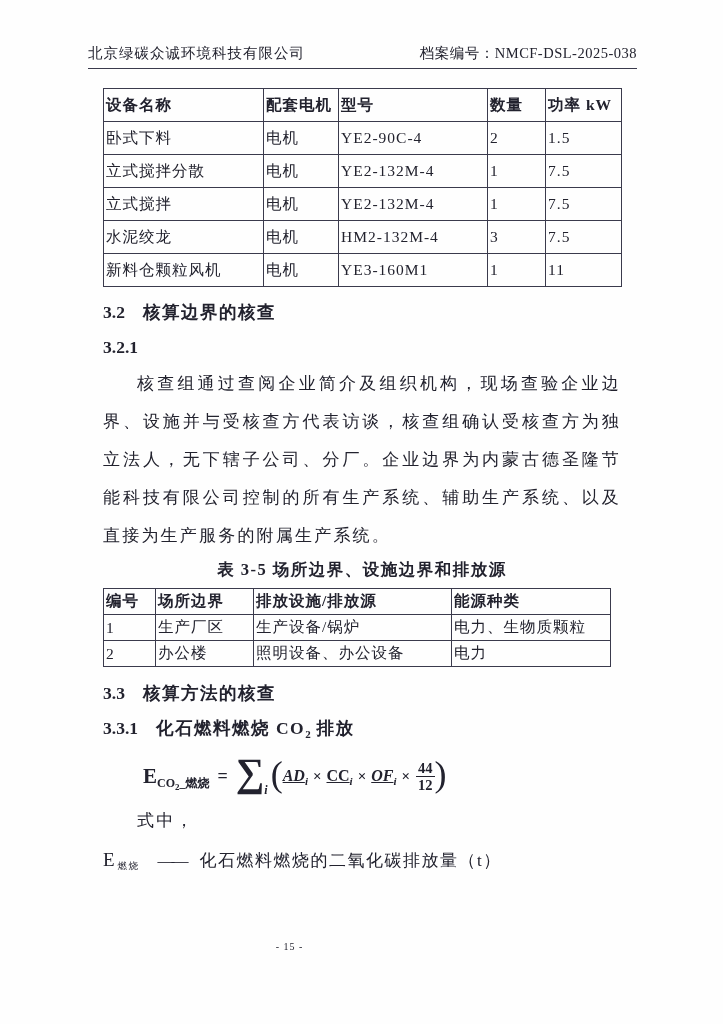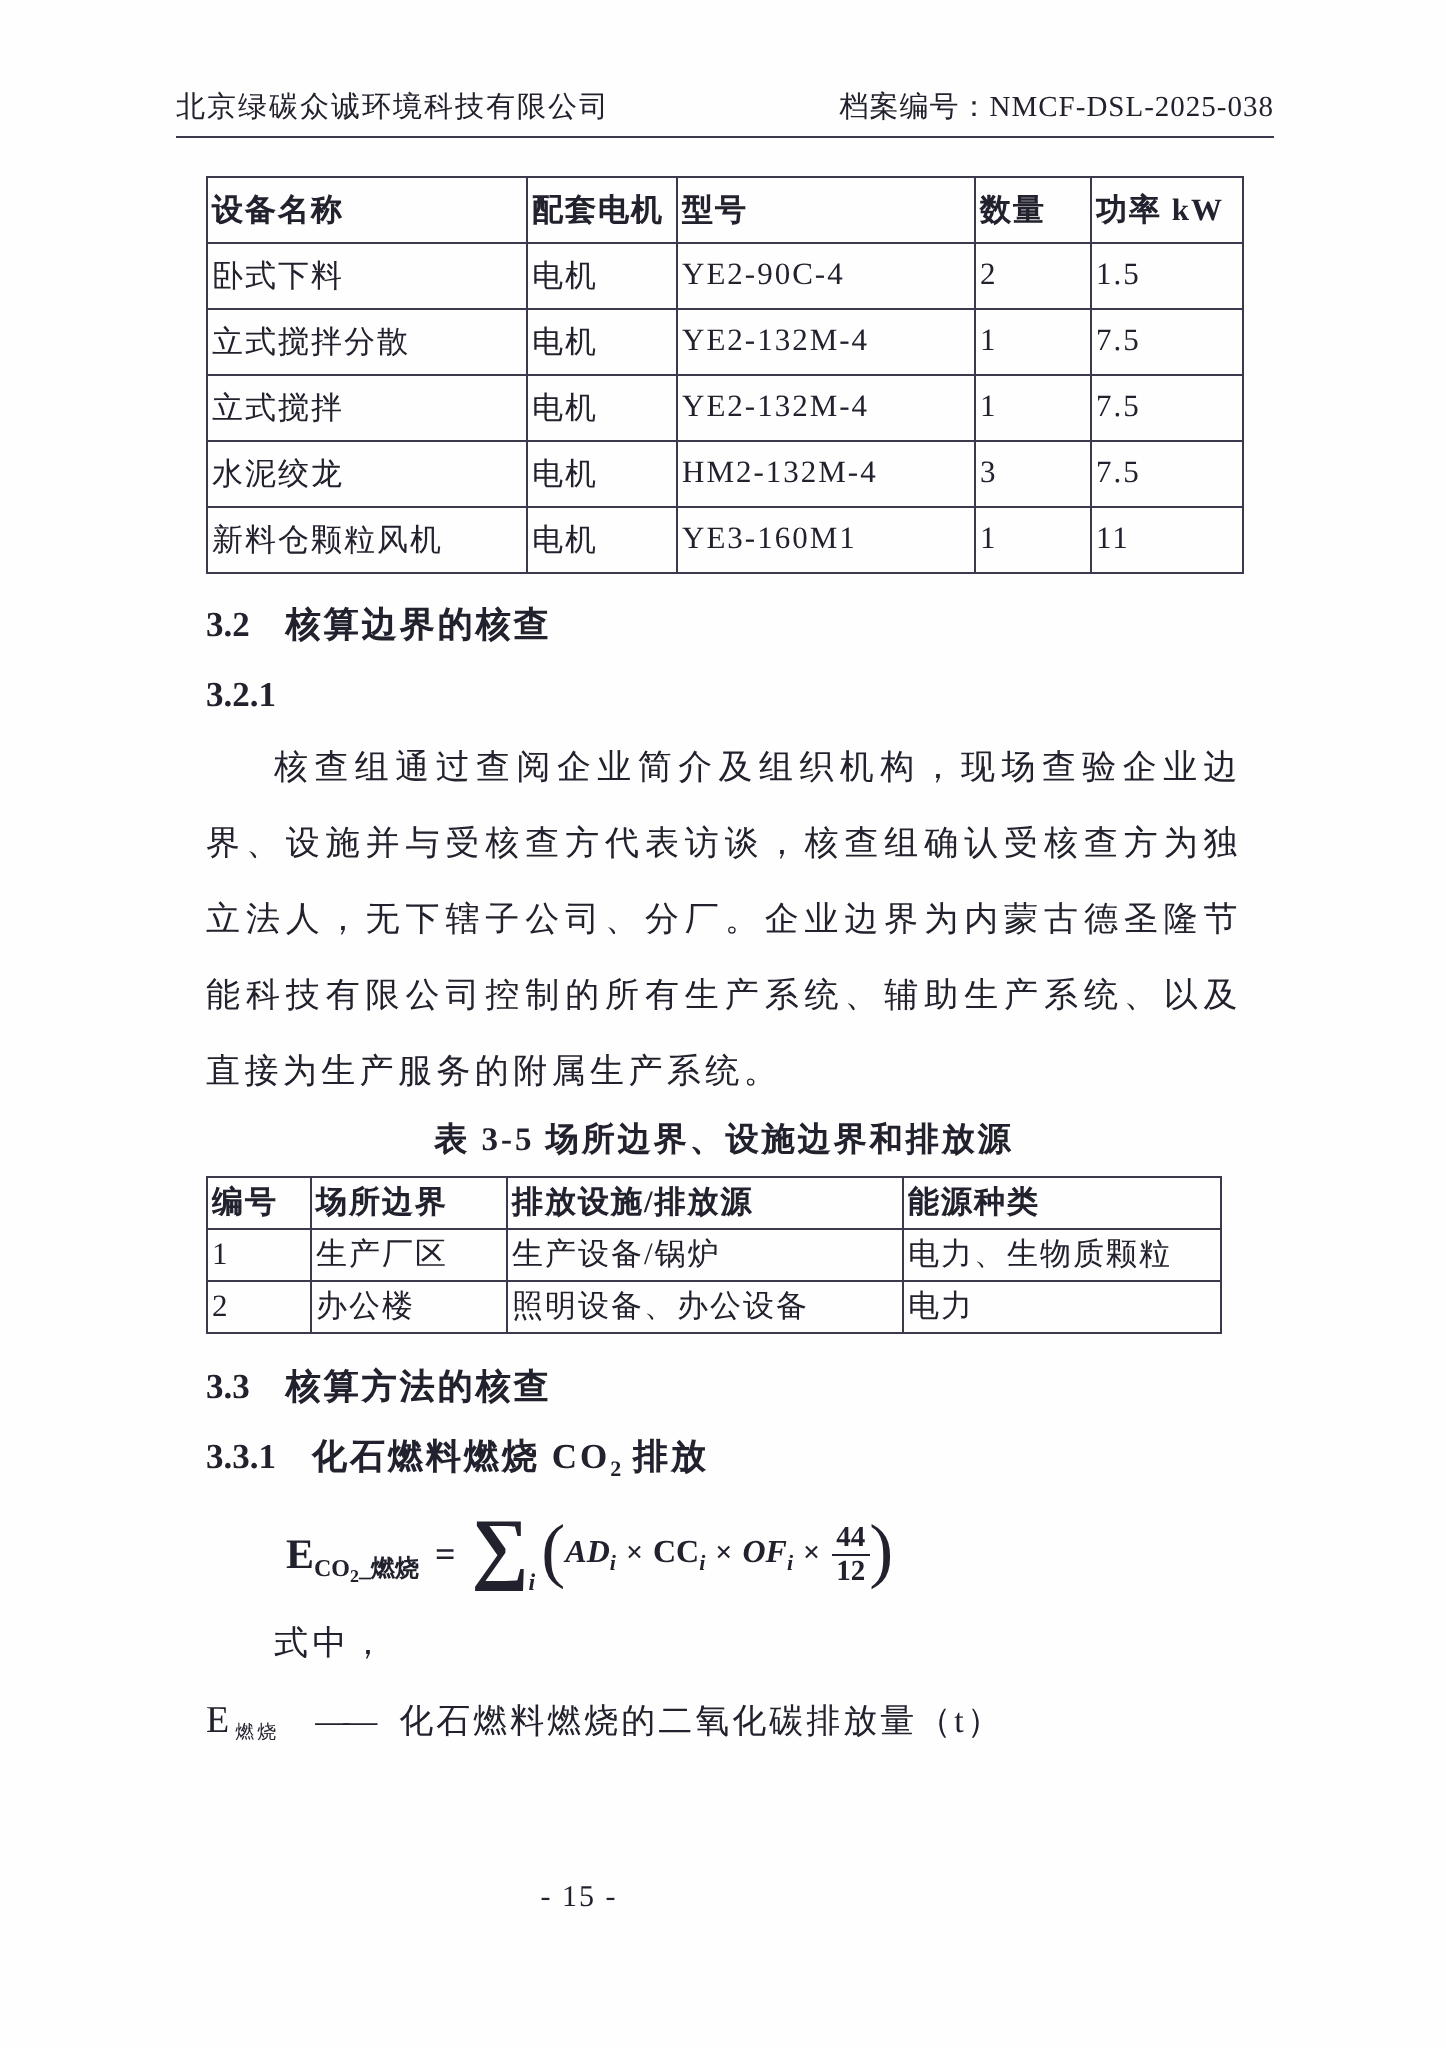"AD" .f-var { text-decoration: none -> underline }
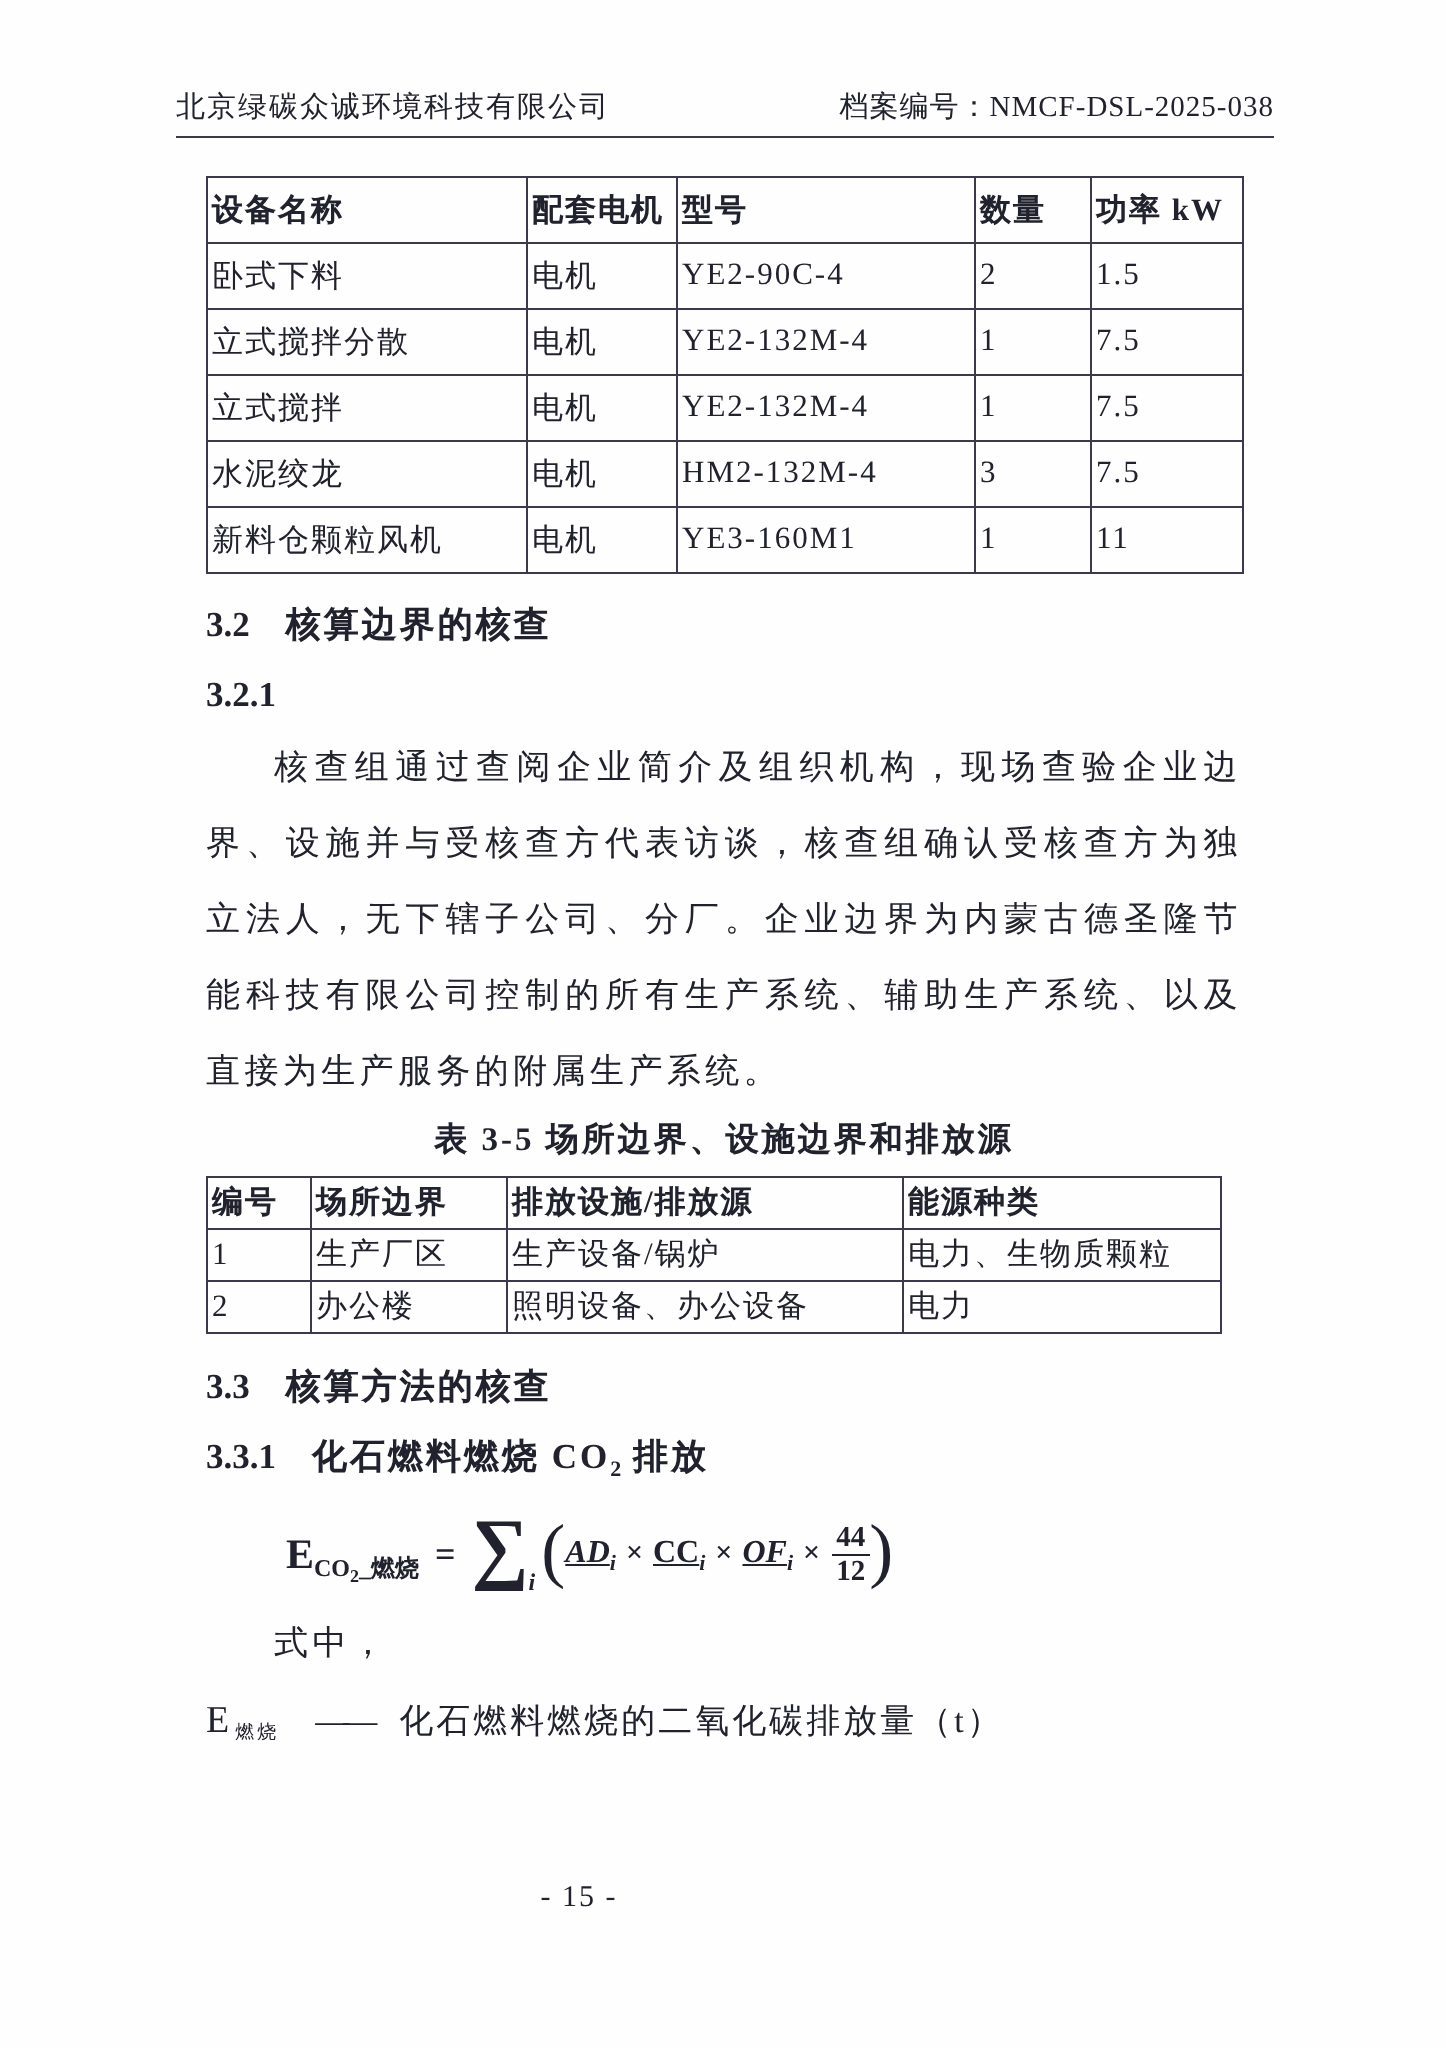"- 15 -" .footer { font-size: 15px -> 10px }
